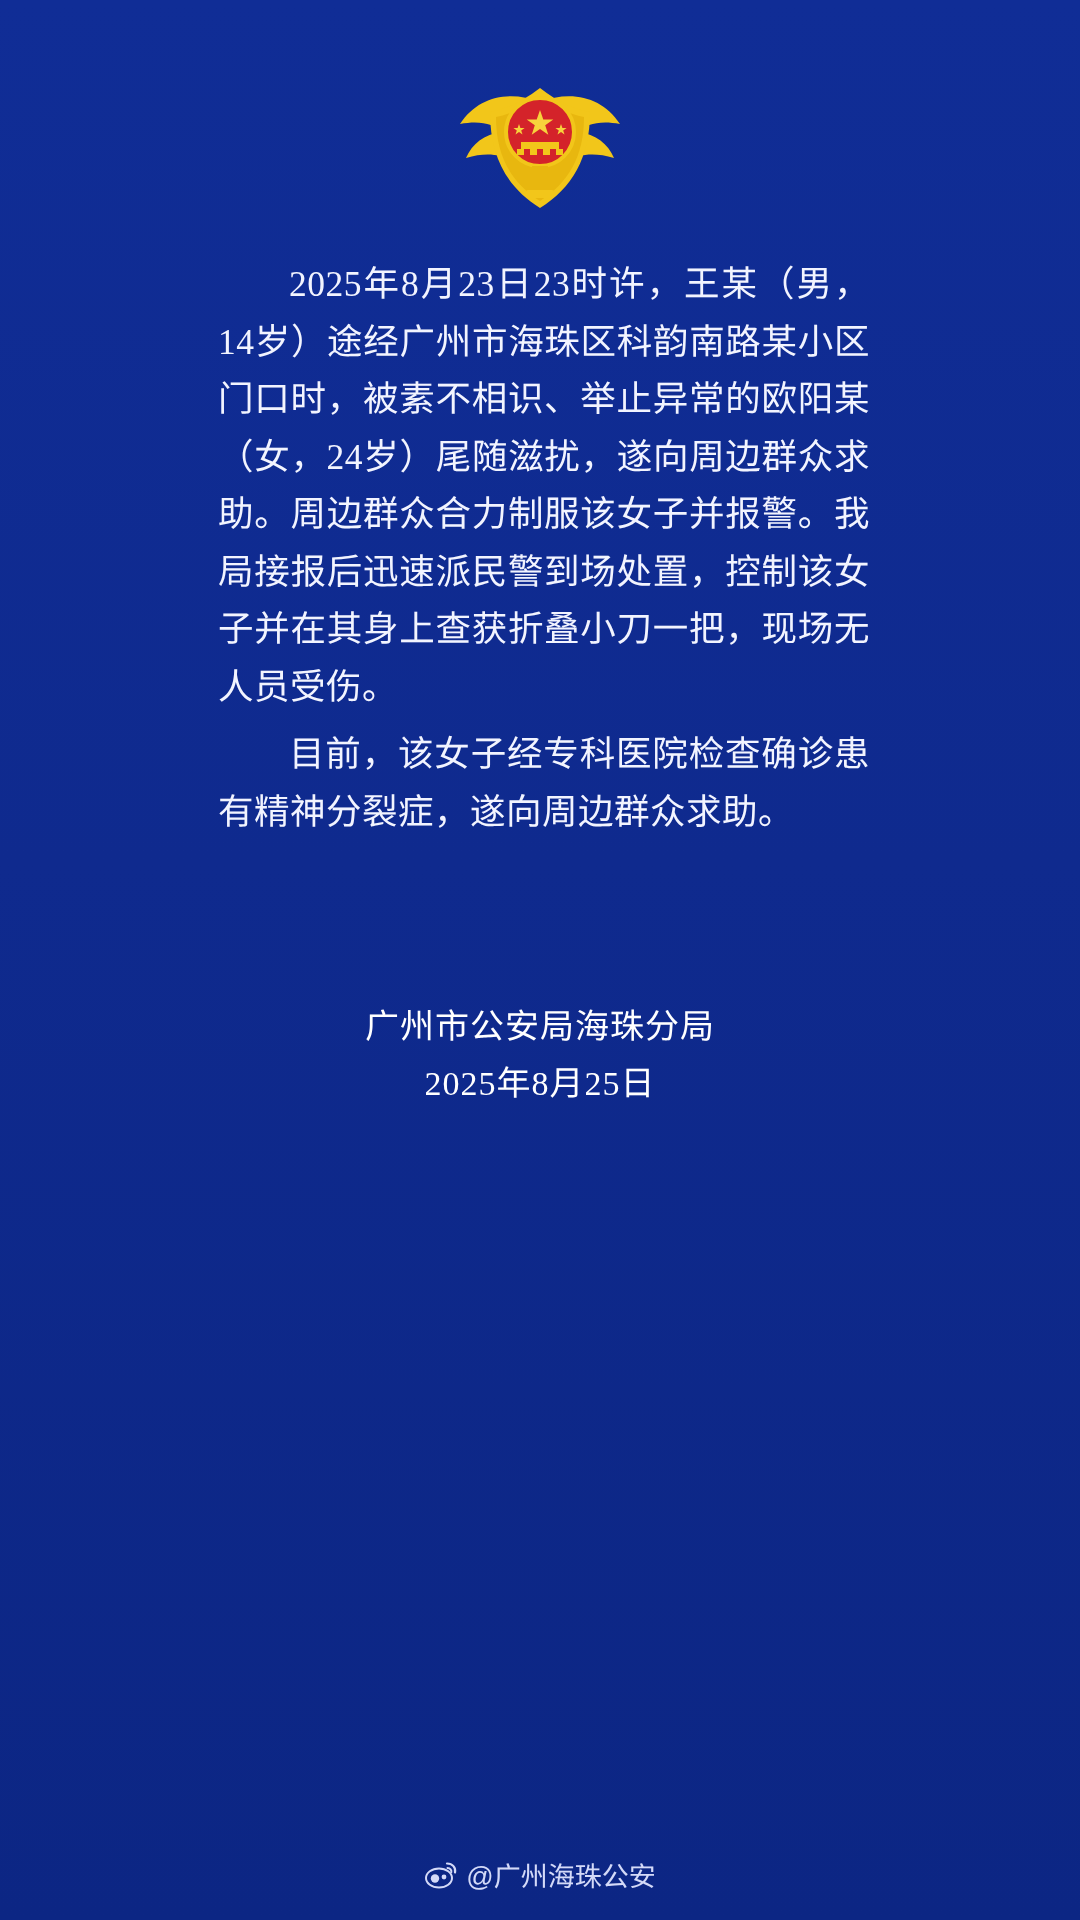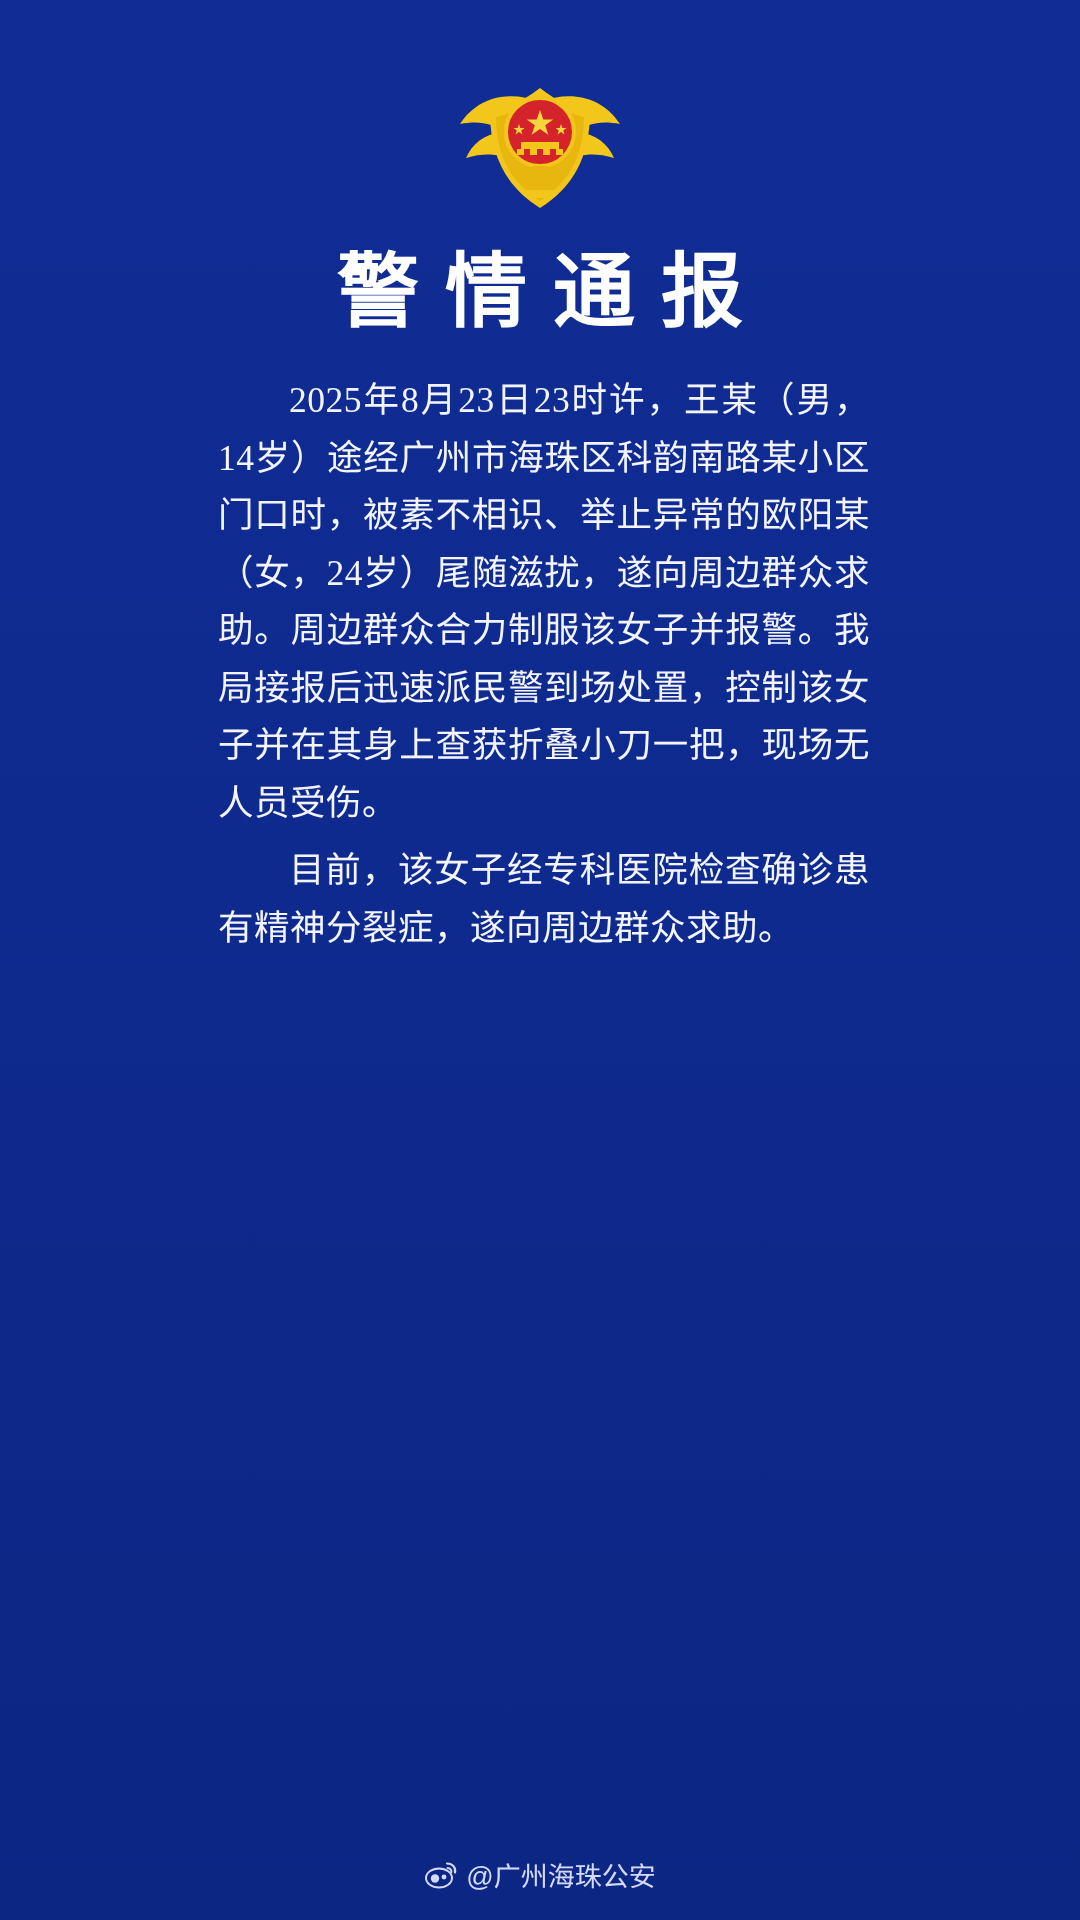"警情通报" div.title { html: <div>警情通报</div> -> none }
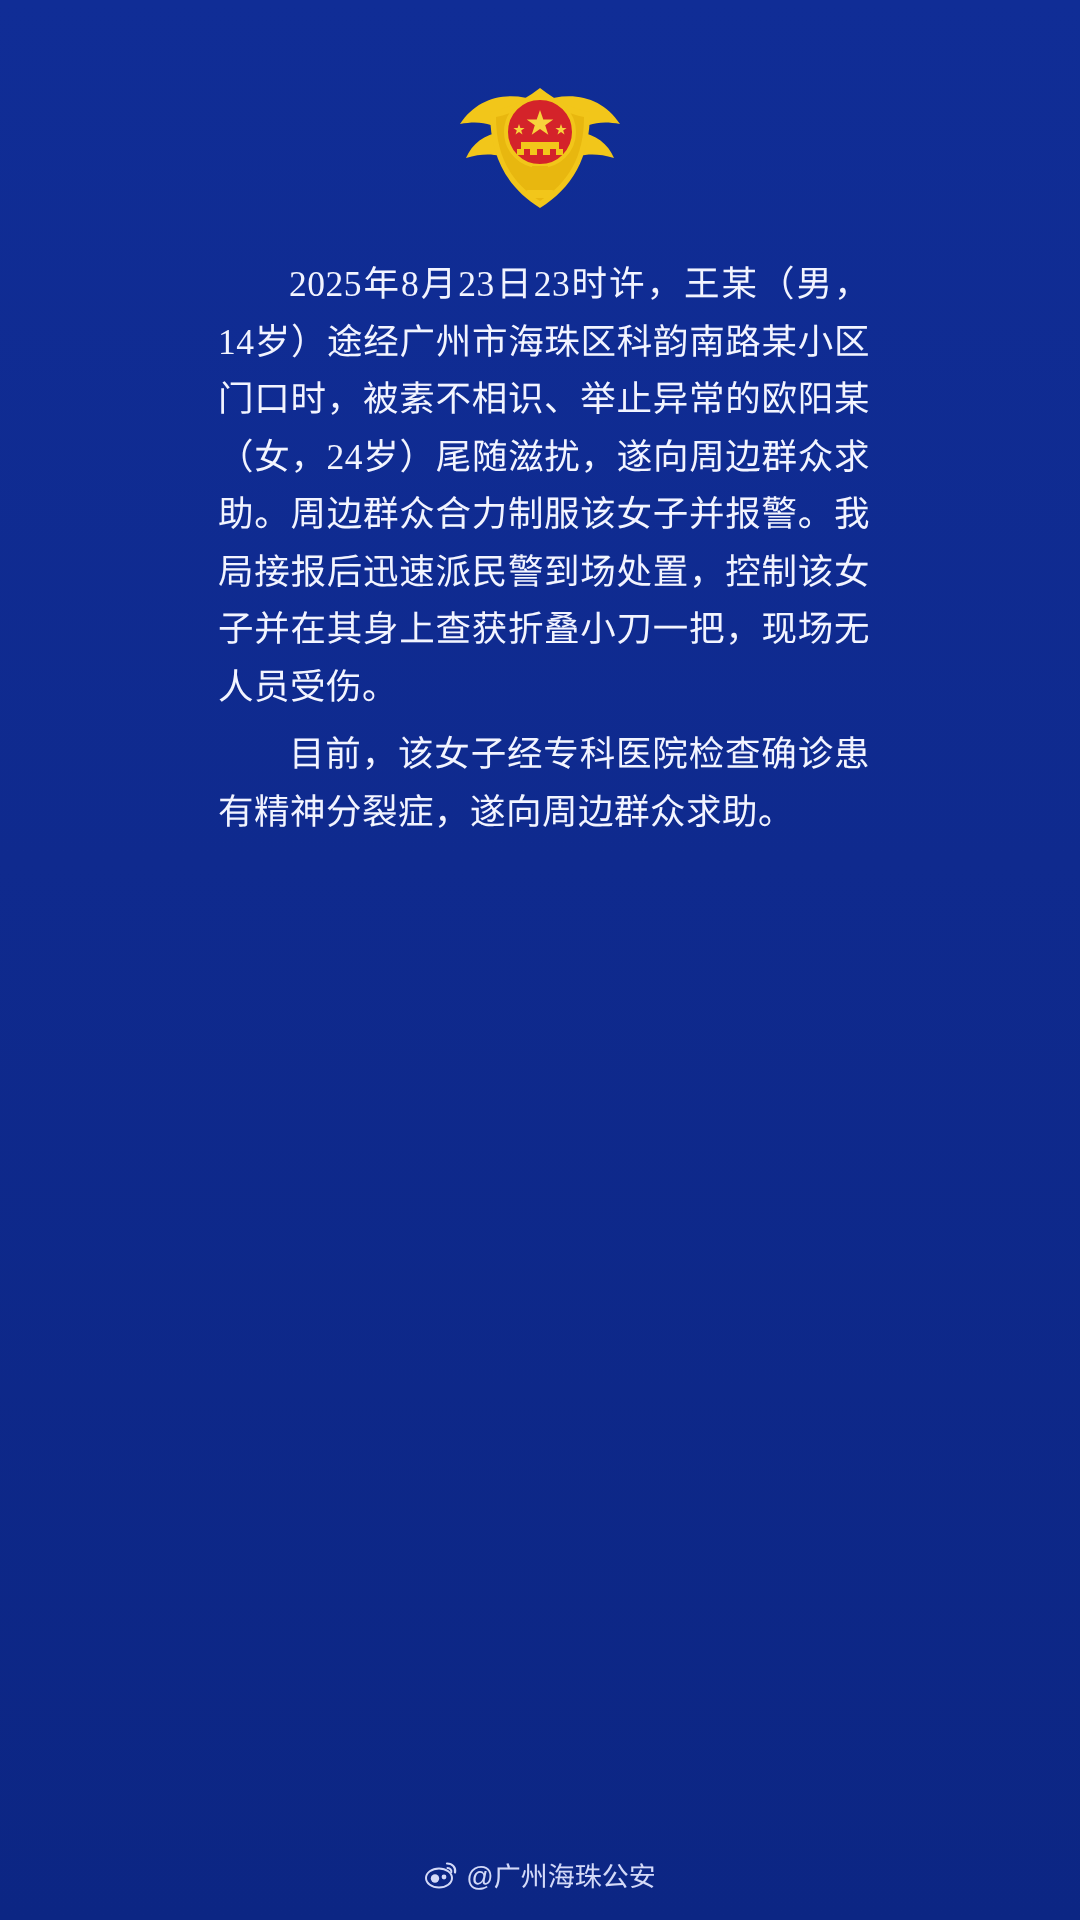"广州市公安局海珠分局" div.sign-block { html: none -> <div> <div>广州市公安局海珠分局</div> <div>2025年8月25日</div> </div> }
